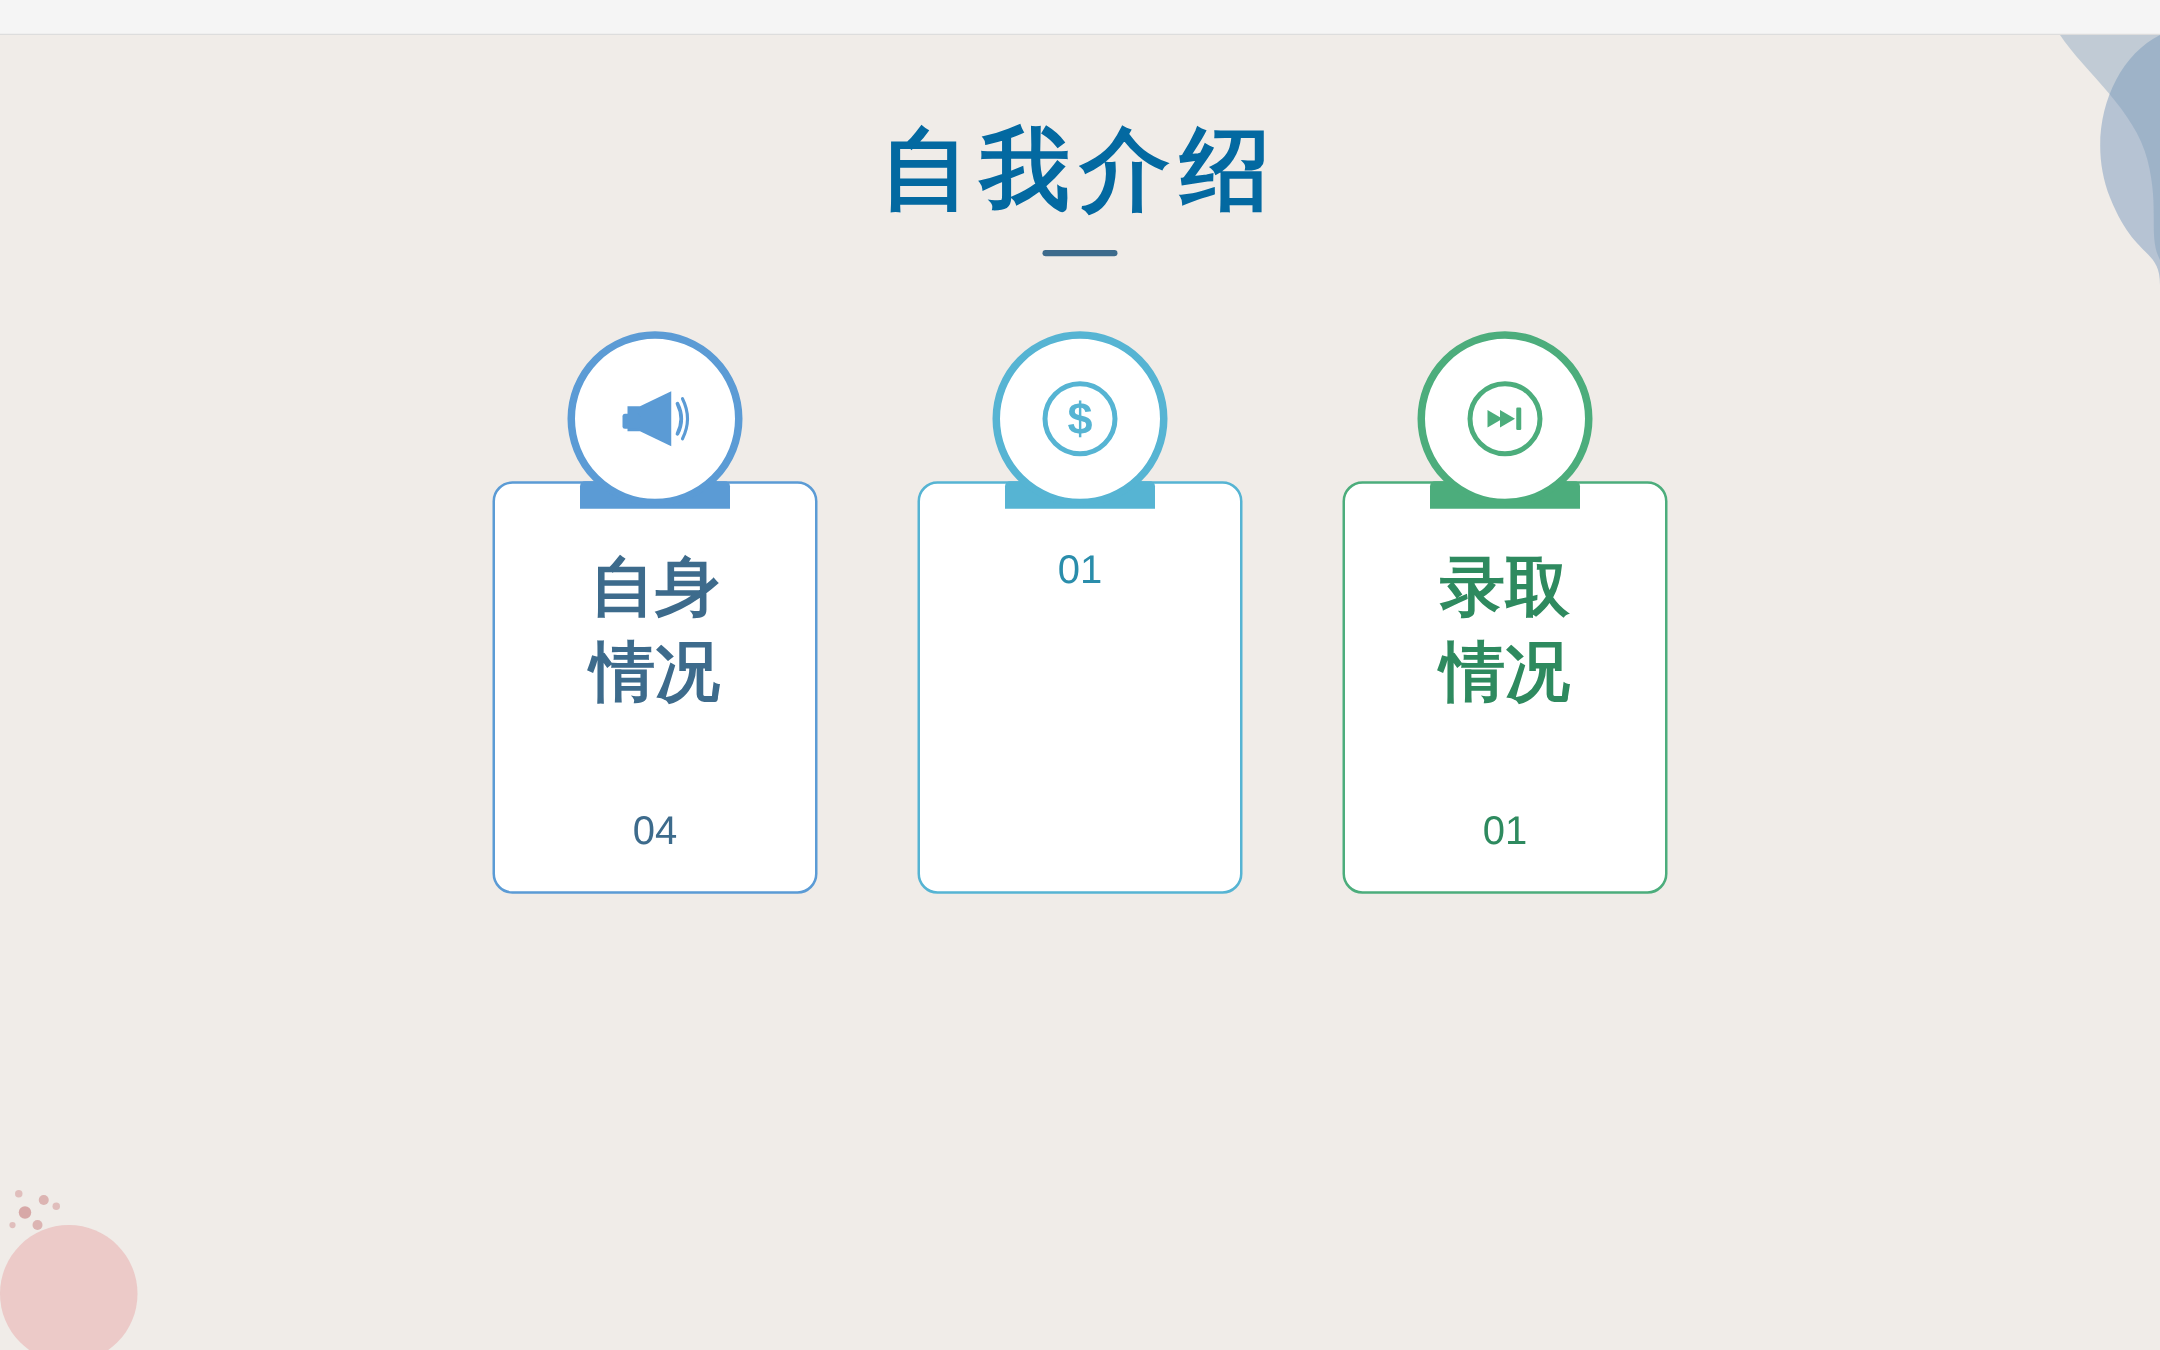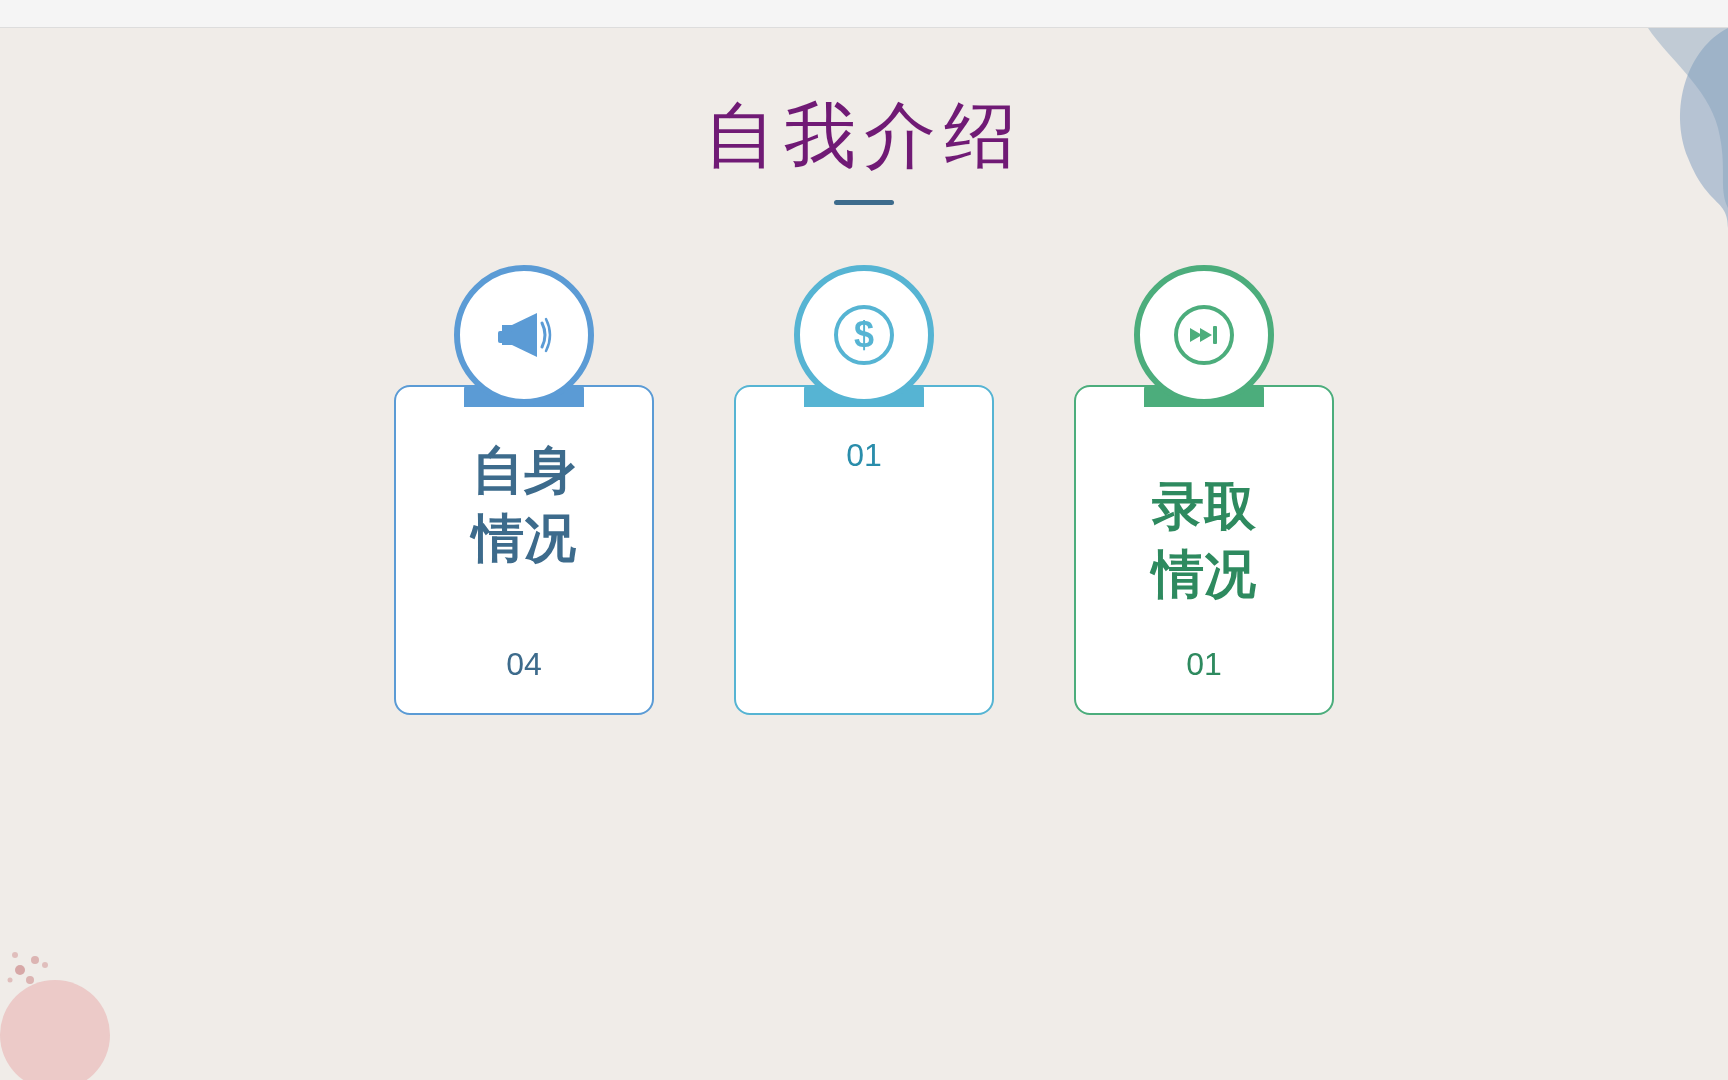"自我介绍" .main-title { color: #701a75 -> #0369a1; font-weight: 400 -> 700 }
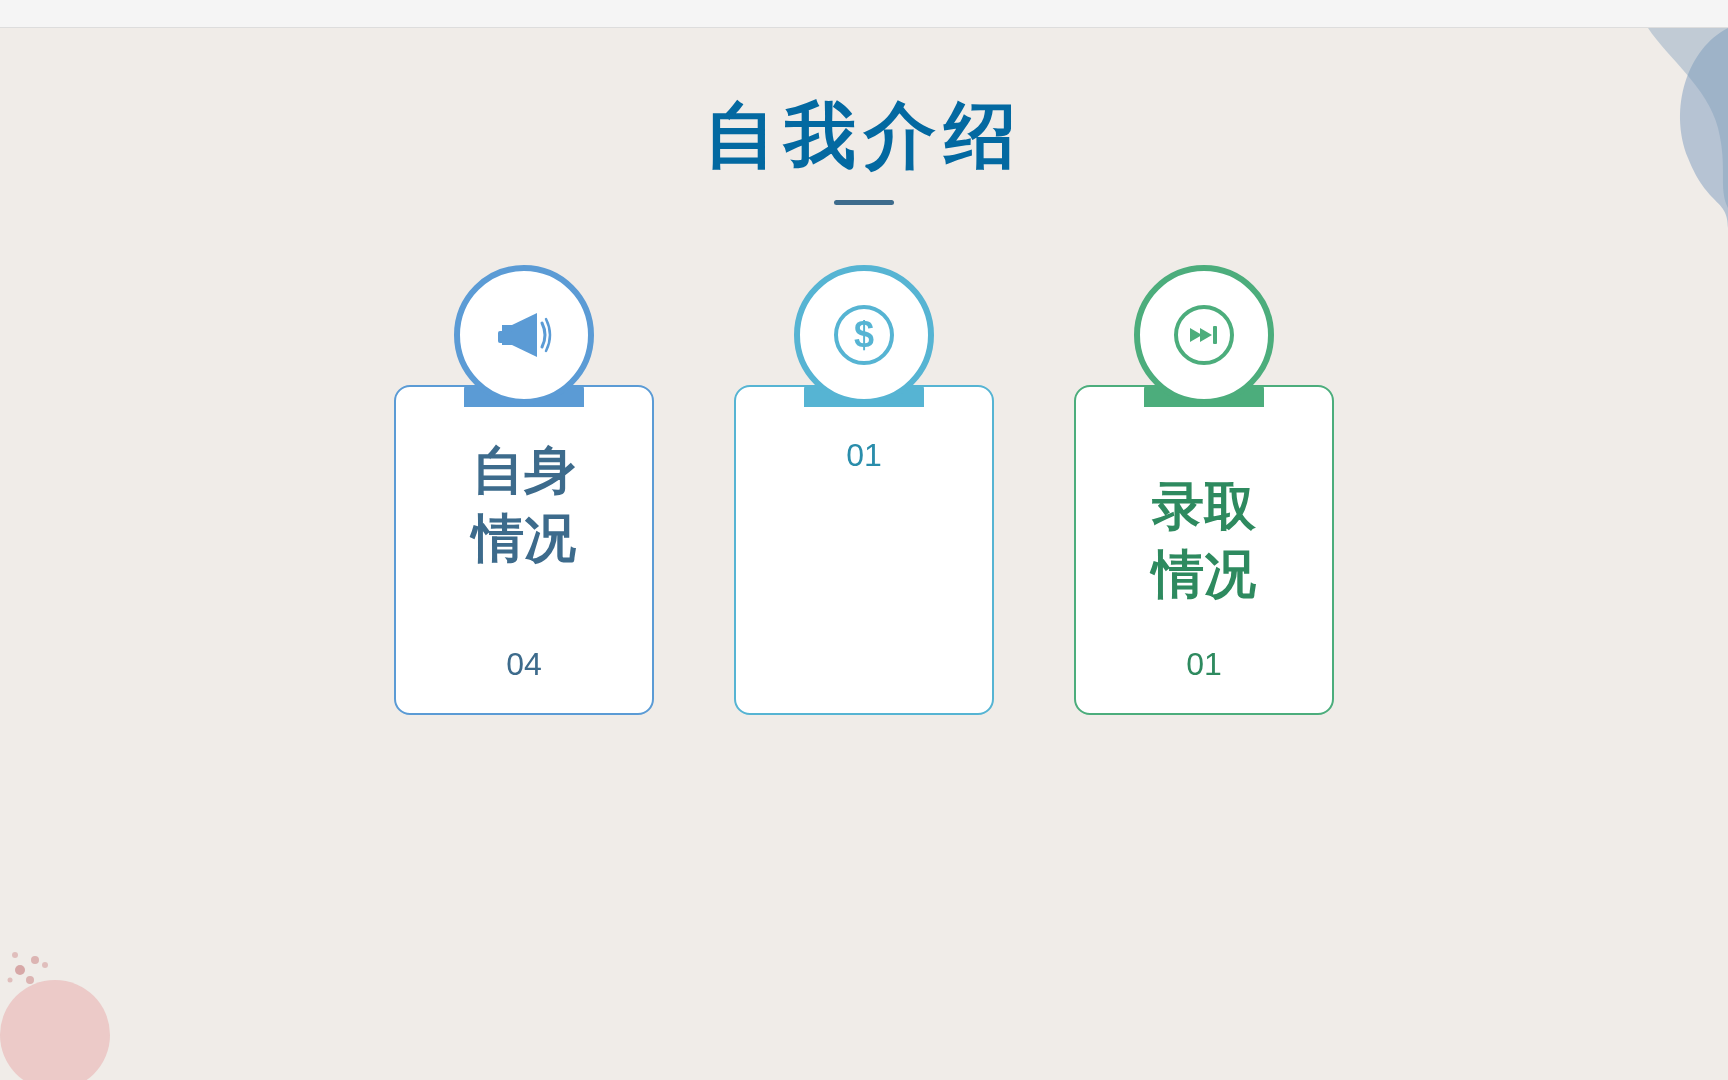"录取" .text-green { margin-top: 36px -> none }
